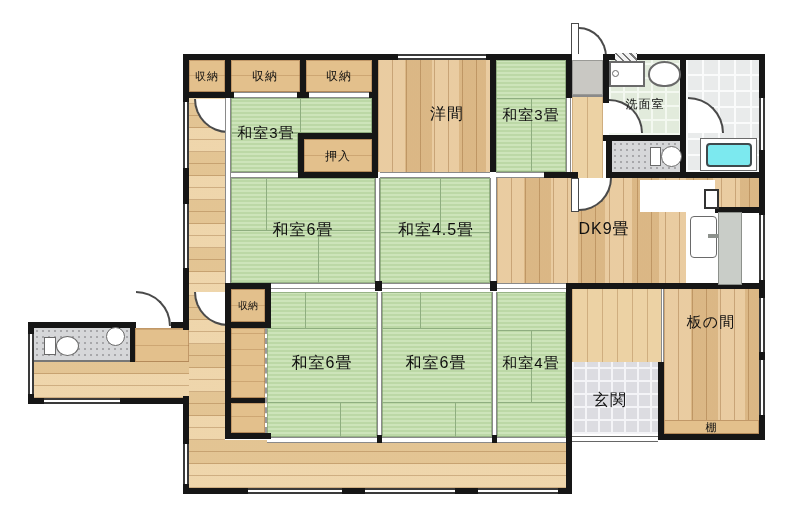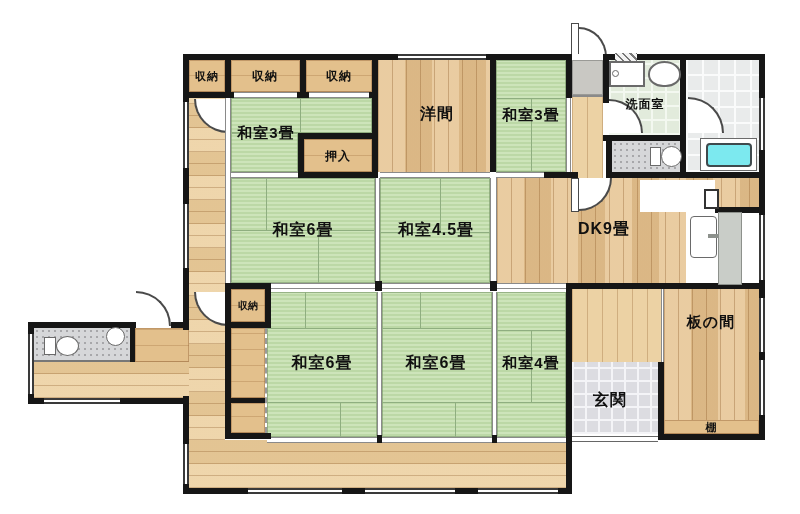"収納" .lbl { font-weight: 700 -> 400 }
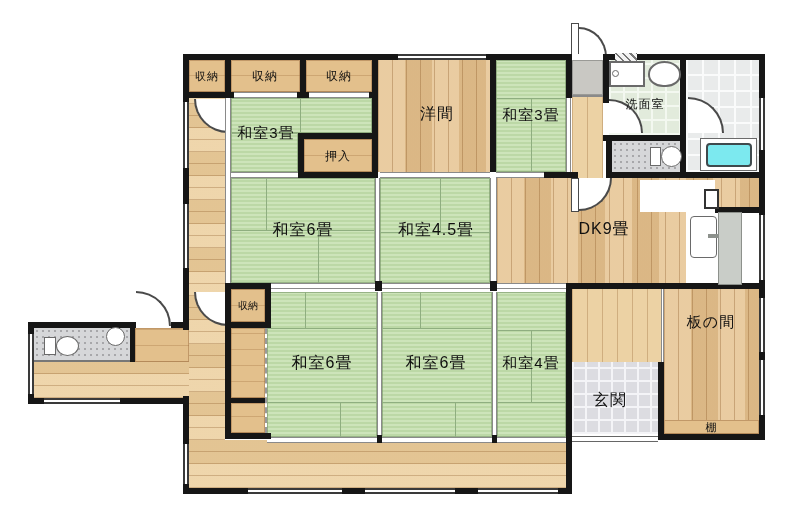"洋間" span.lbl { left: 437px -> 447px }
